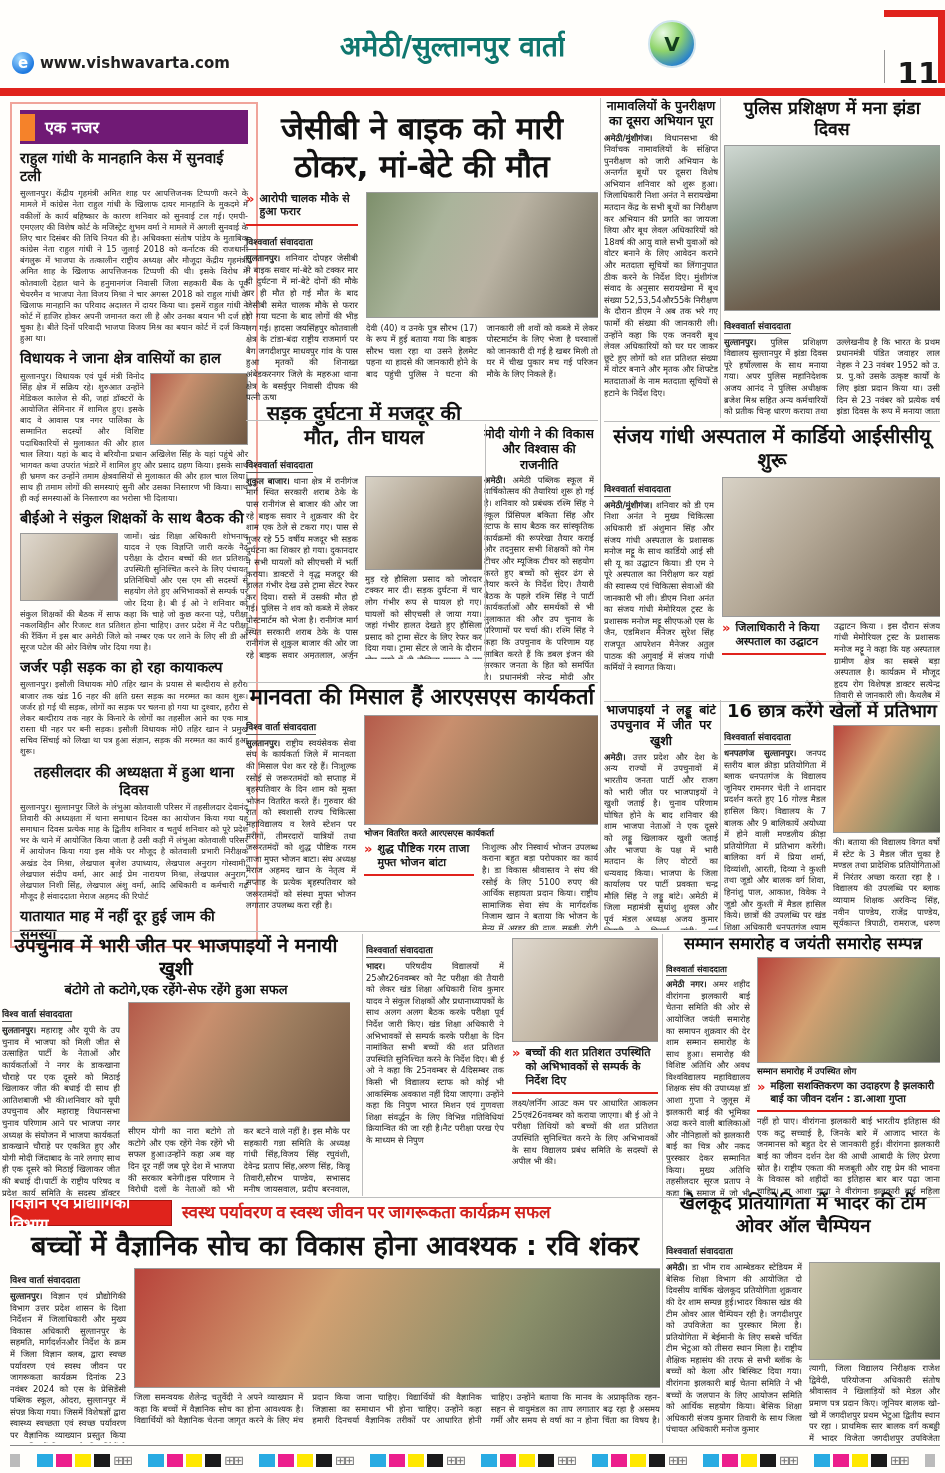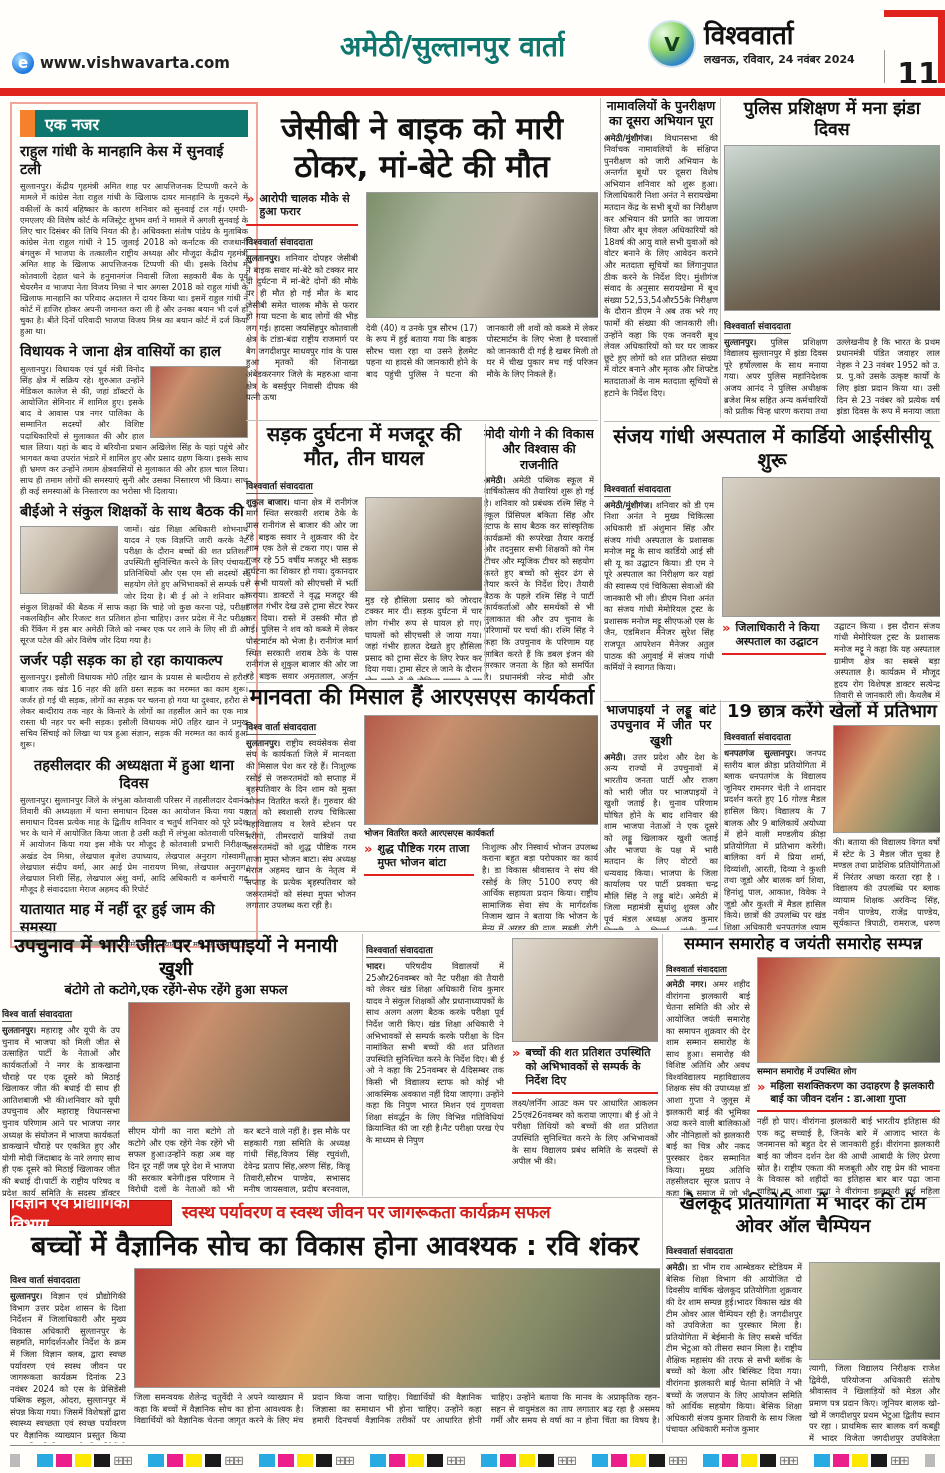"विश्ववार्ता" span { html: <span> <div>विश्ववार्ता</div> <div>लखनऊ, रविवार, 24 नवंबर 2024</div> </span> -> none }
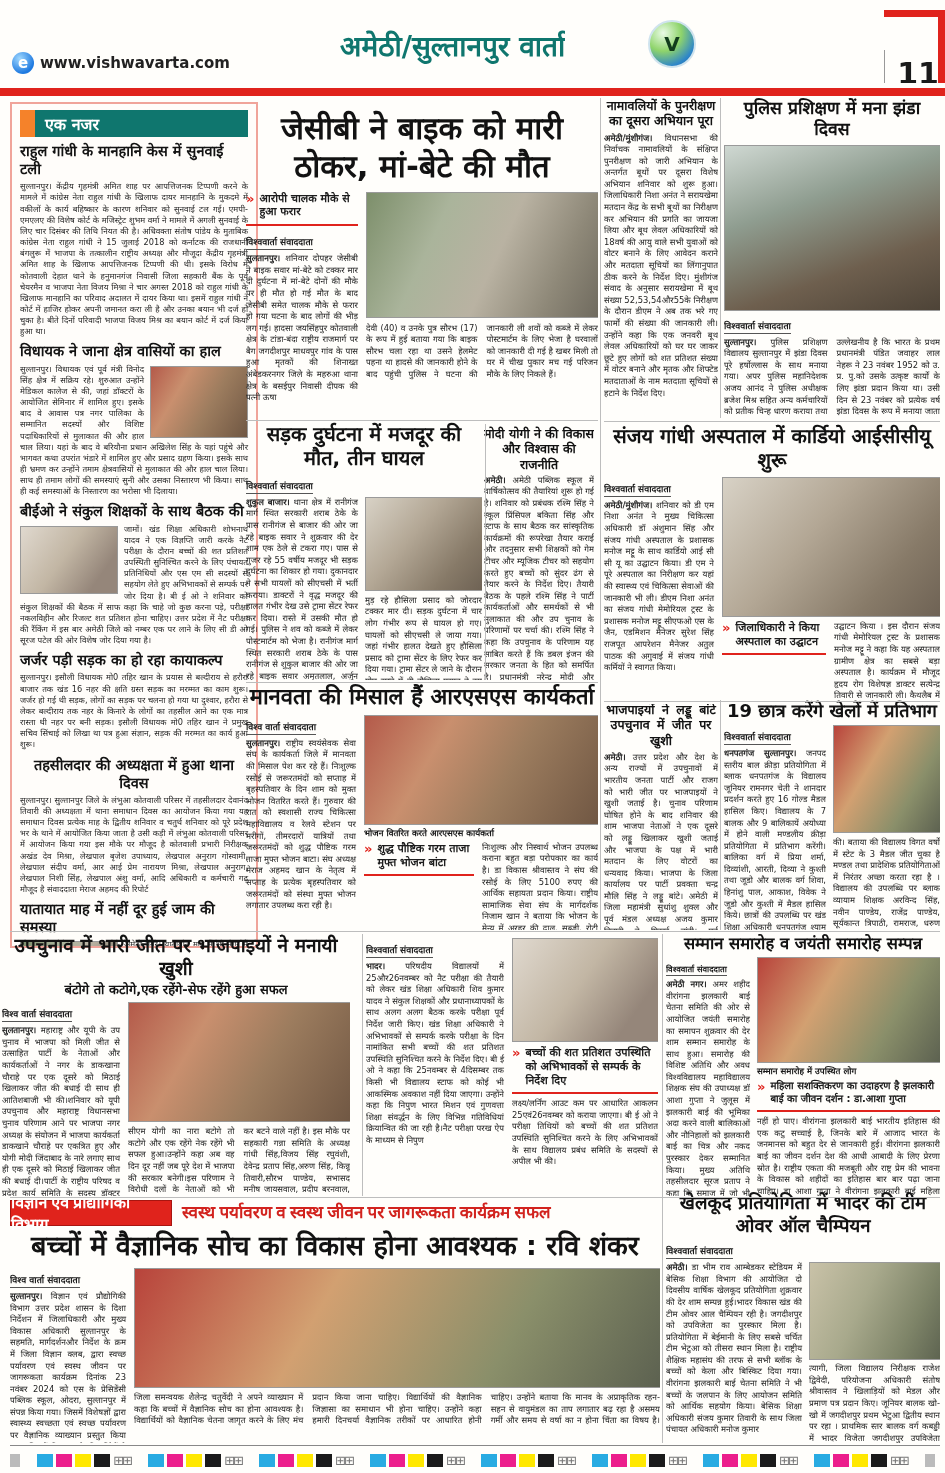"एक नजर" .ol-banner { background: #0f766e -> #701a75; height: 27px -> 34px }
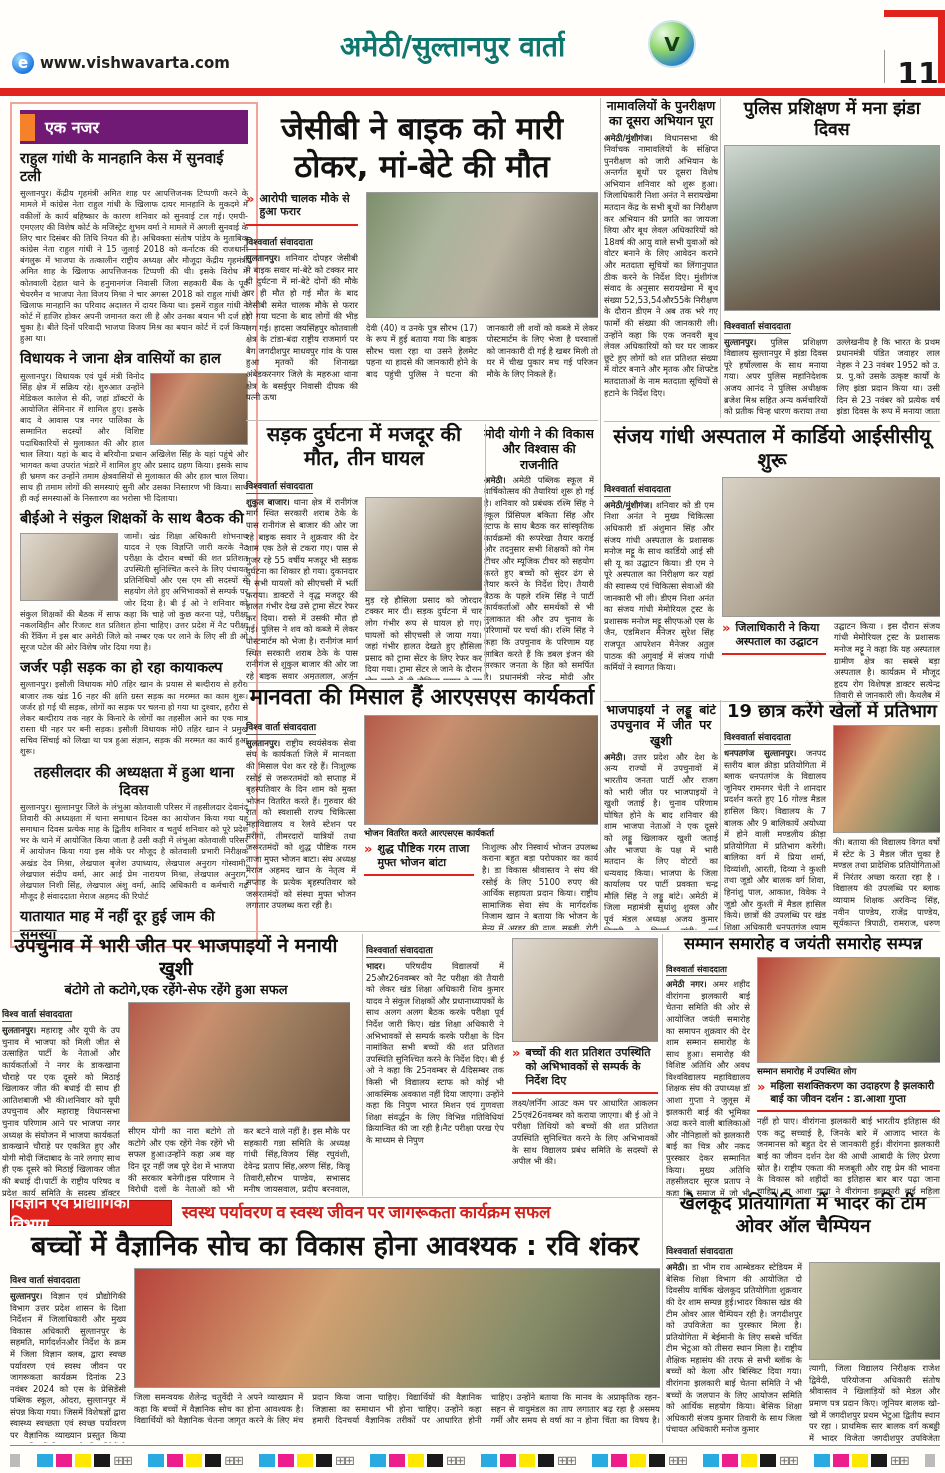"सड़क दुर्घटना में मजदूर की" div.abs { top: 422px -> 401px }
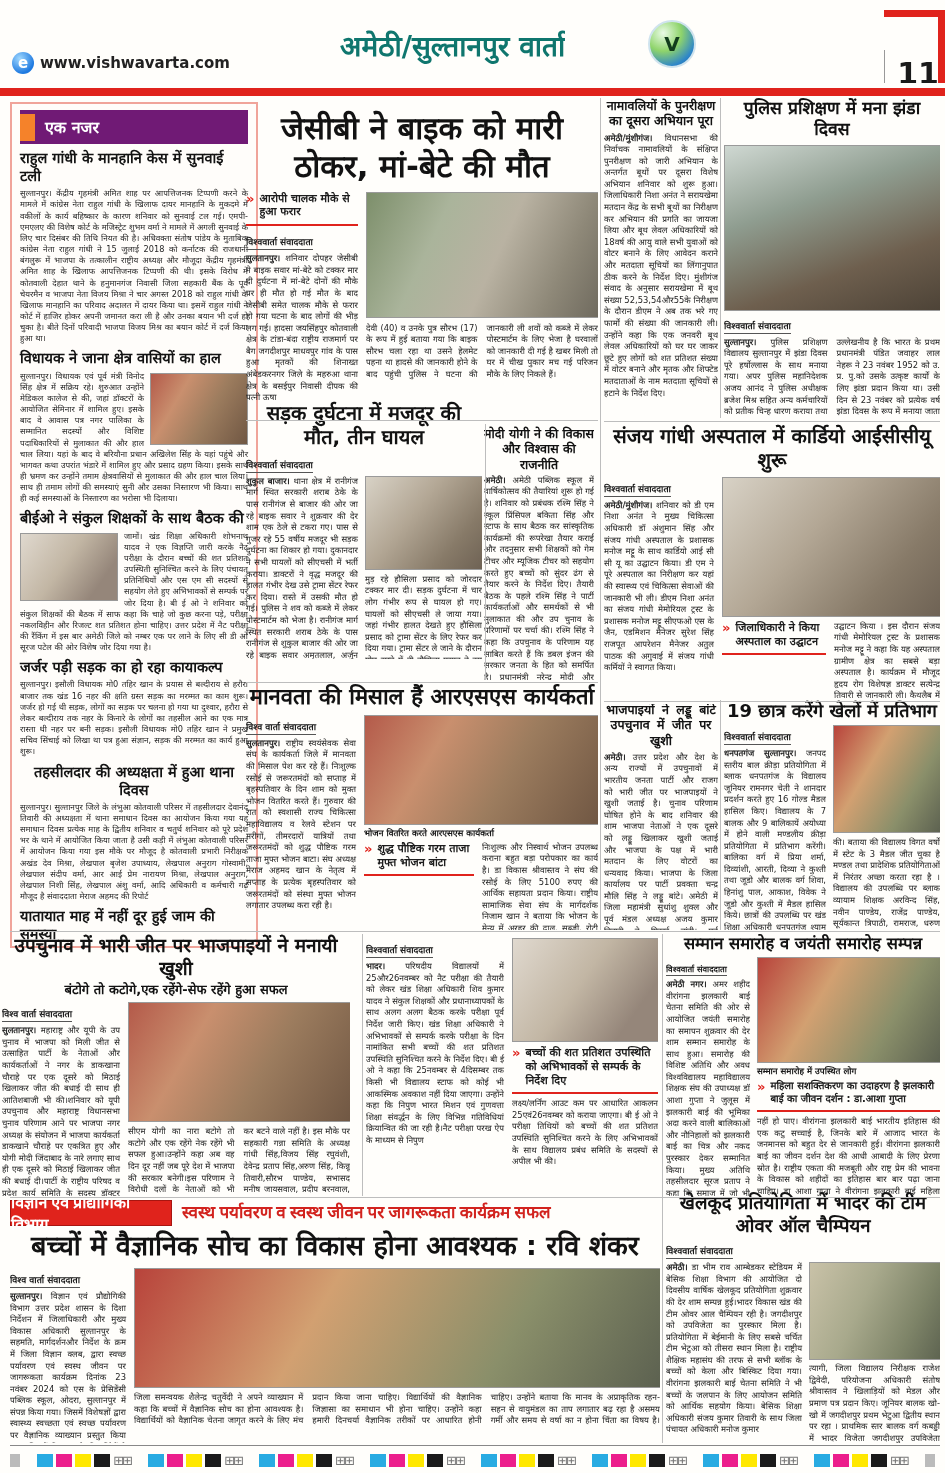"19 छात्र करेंगे खेलों में" div.hl { text: 19 -> 16 }
